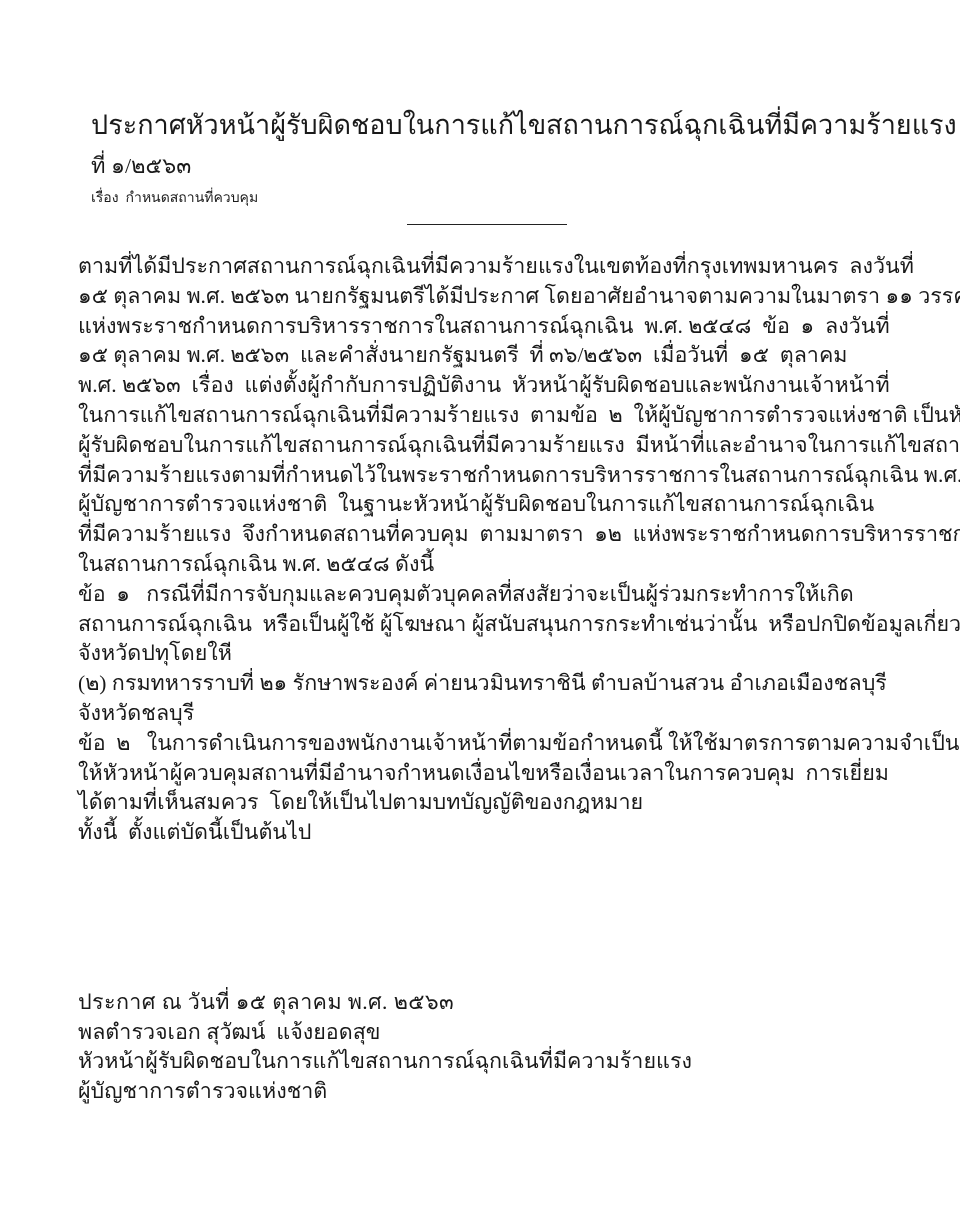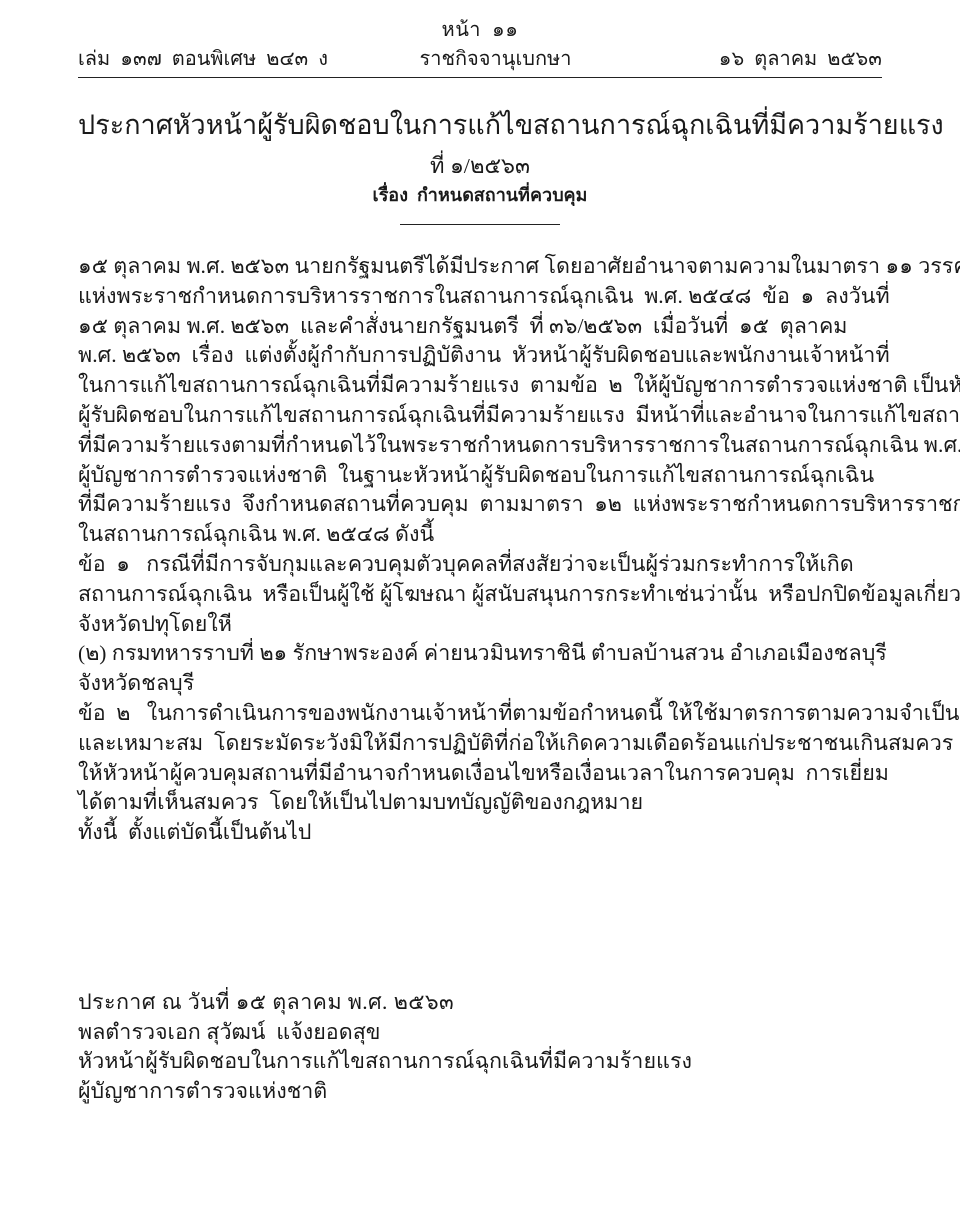"หน้า ๑๑" div.masthead { html: <div> <div>หน้า ๑๑</div> <div> <div>เล่ม ๑๓๗ ตอนพิเศษ ๒๔๓ ง</div> <div>ราชกิจจานุเบกษา</div> <div>๑๖ ตุลาคม ๒๕๖๓</div> </div> <div></div> </div> -> none }
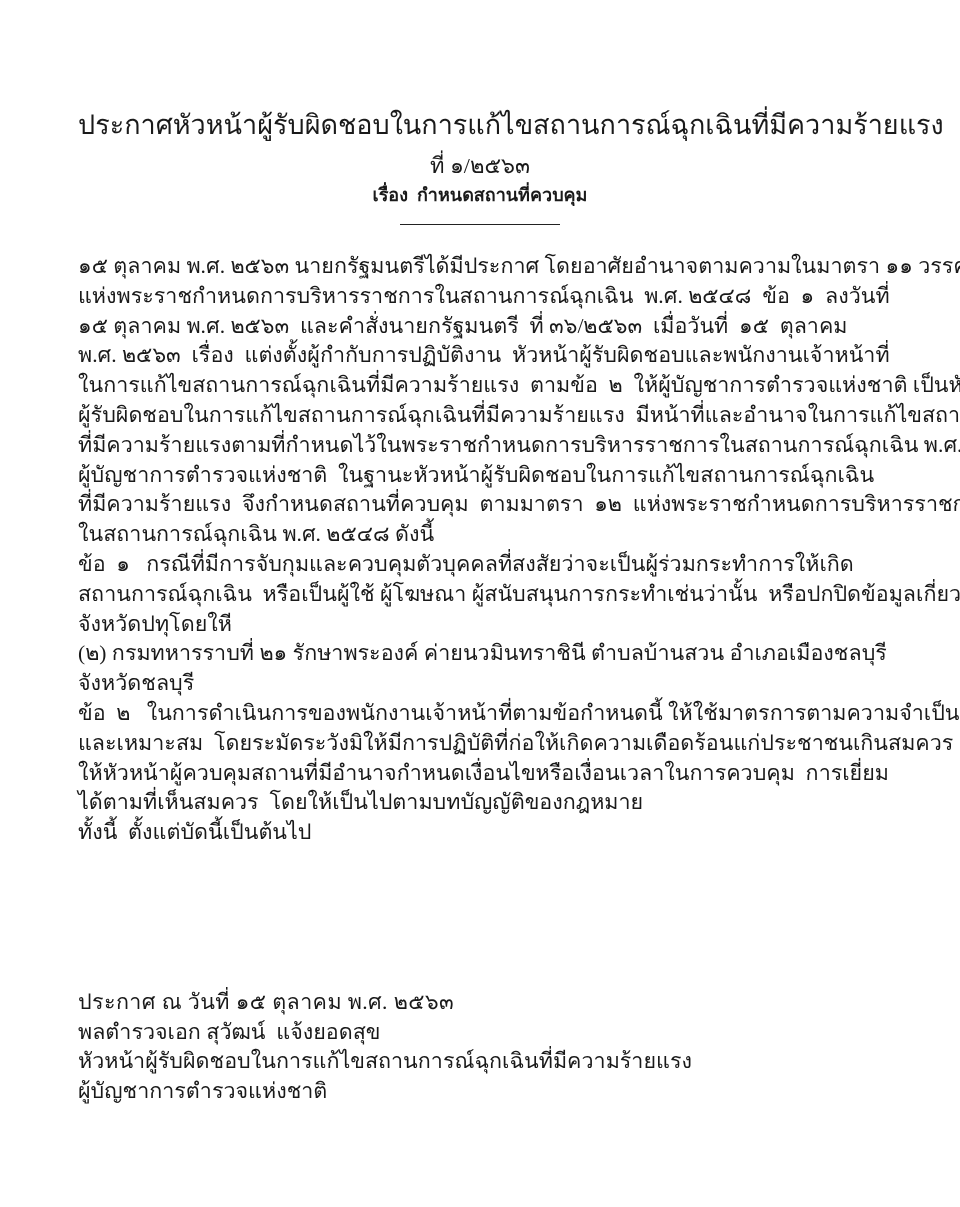"ประกาศหัวหน้าผู้รับผิดชอบในการแก้ไขสถานก" .titleblock { left: 78px -> 91px; text-align: center -> none }
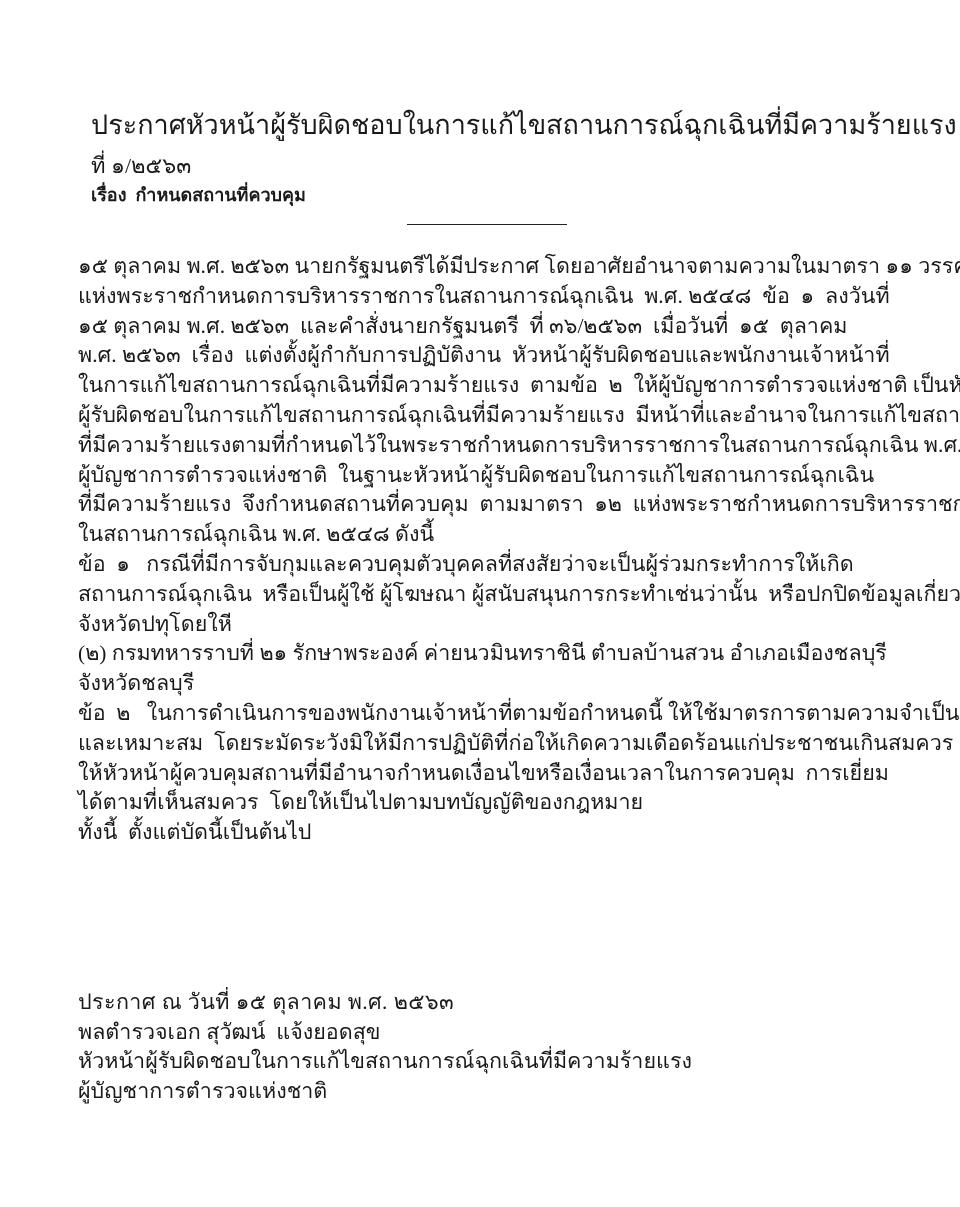"เรื่อง กำหนดสถานที่ควบคุม" .doc-subject { font-size: 18px -> 14px; font-weight: bold -> none; margin-top: 0 -> 6px }
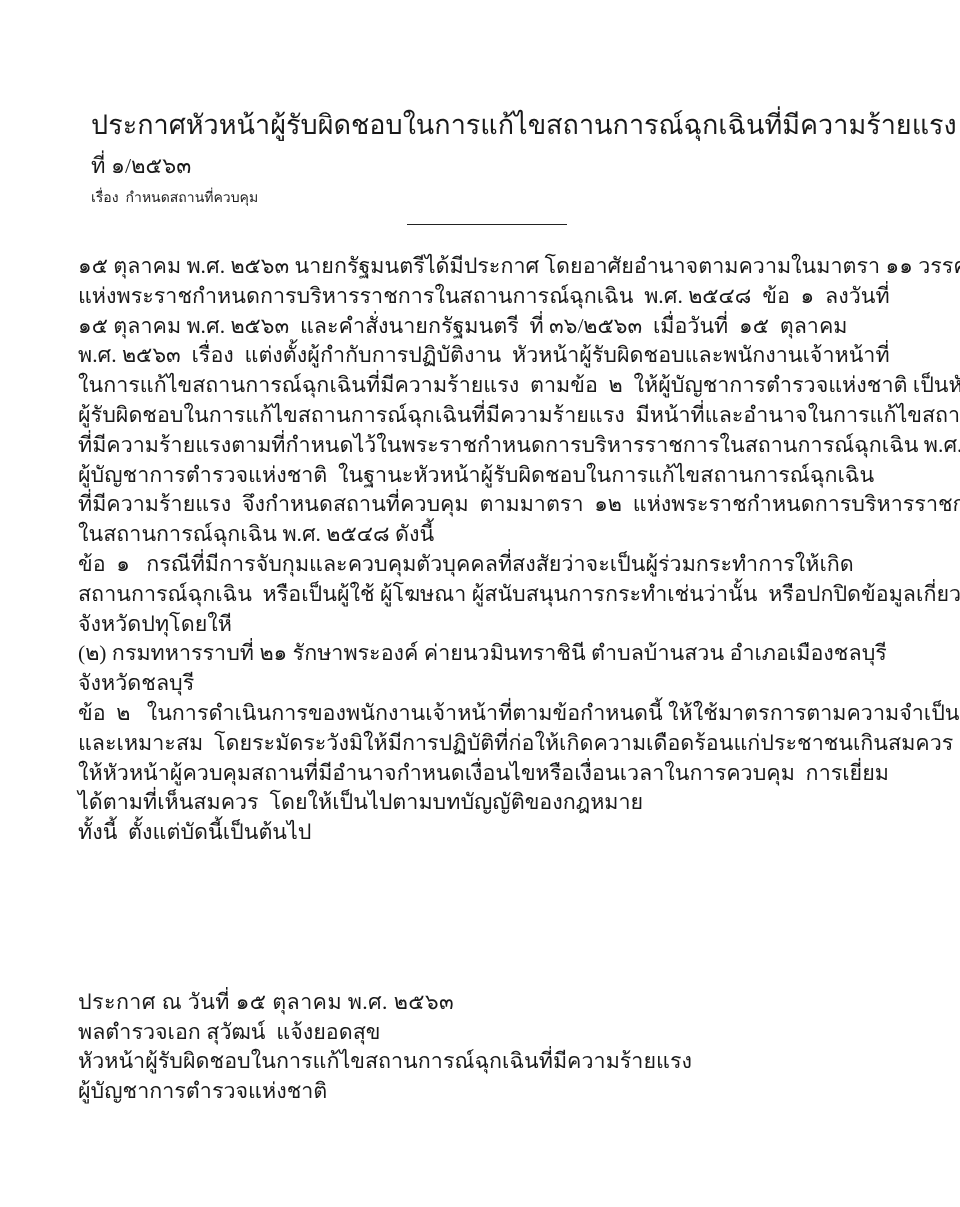"ตามที่ได้มีประกาศสถานการณ์ฉุกเฉินที่มีคว" span.line { html: none -> <span>ตามที่ได้มีประกาศสถานการณ์ฉุกเฉินที่มีความร้ายแรงในเขตท้องที่กรุงเทพมหานคร ลงวันที่</span> }
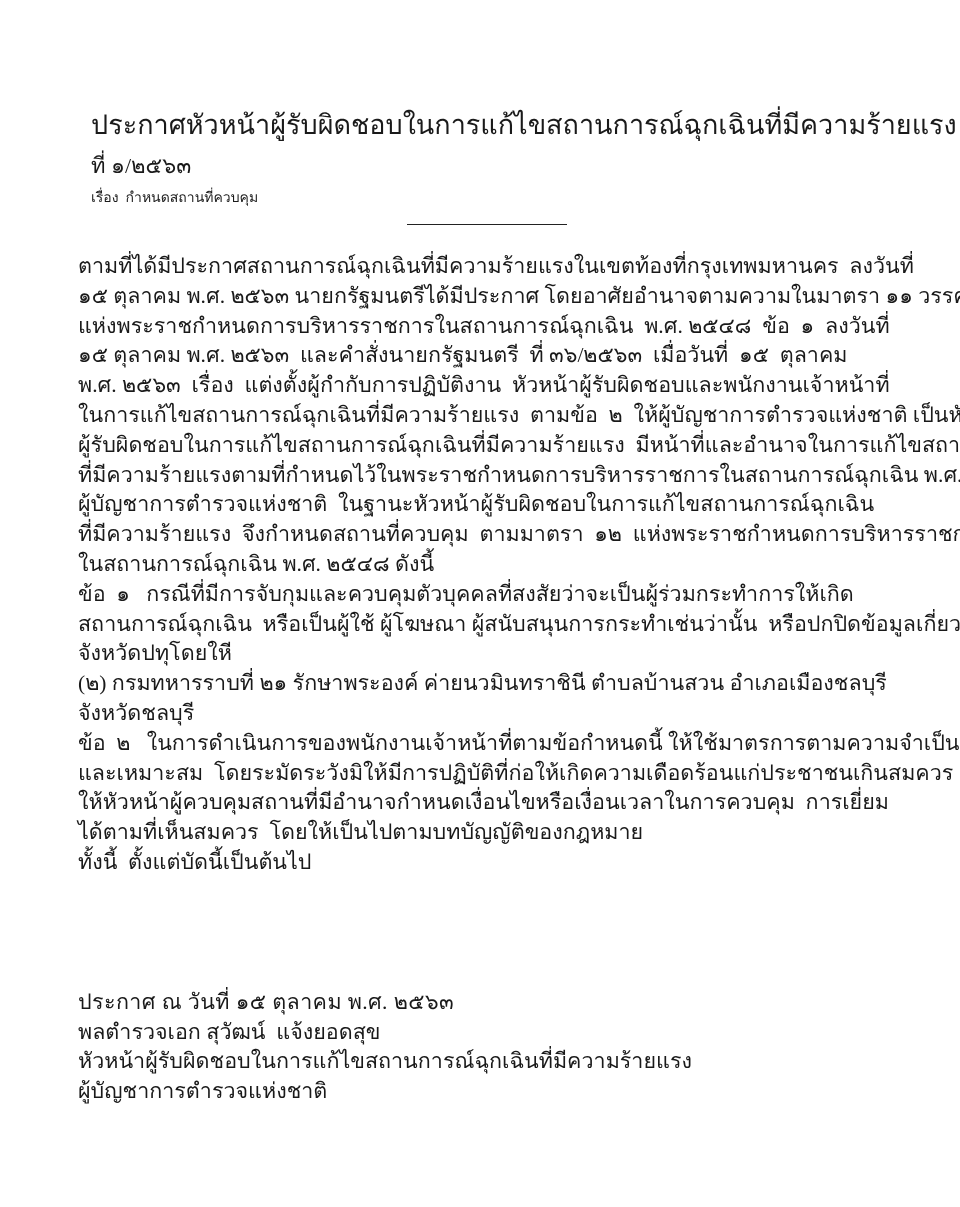"และเหมาะสม" span.line { html: <span>และเหมาะสม โดยระมัดระวังมิให้มีการปฏิบัติที่ก่อให้เกิดความเดือดร้อนแก่ประชาชนเกินสมควร</span> -> none }
